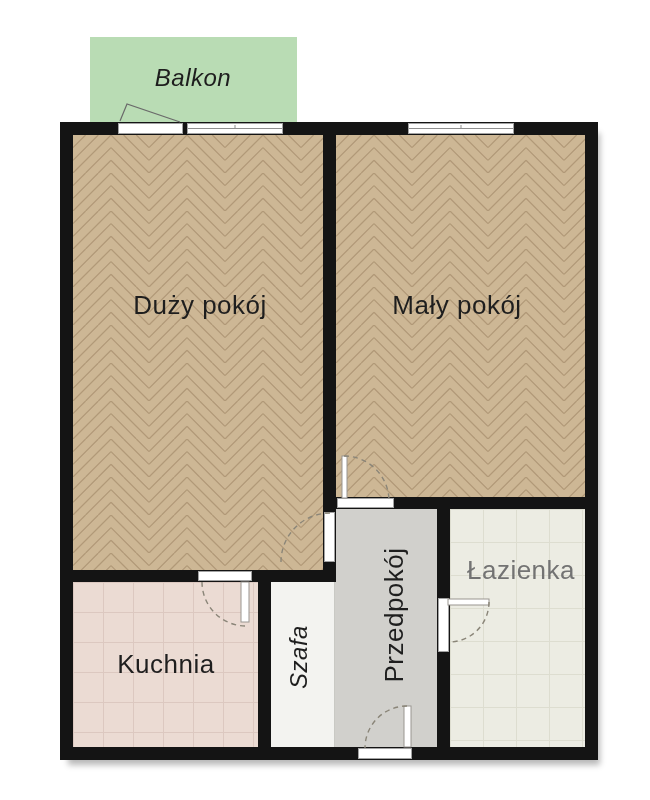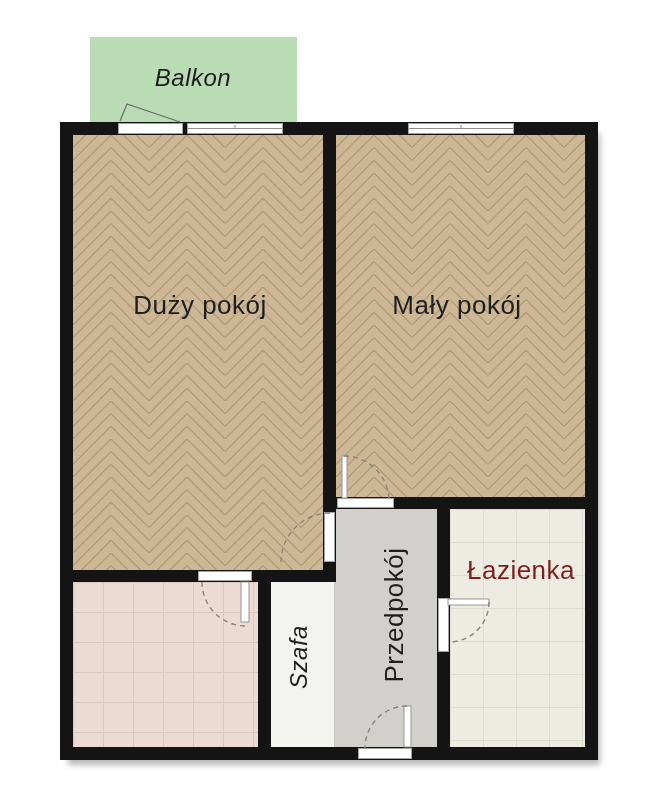"Łazienka" div.label { color: #7f1d1d -> #737373 }
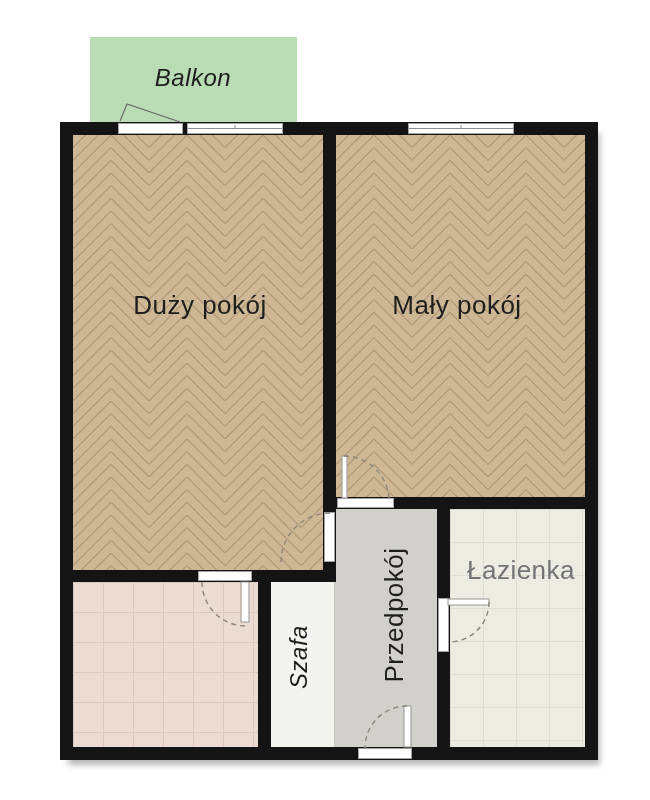"Kuchnia" div.label { html: none -> <div>Kuchnia</div> }
